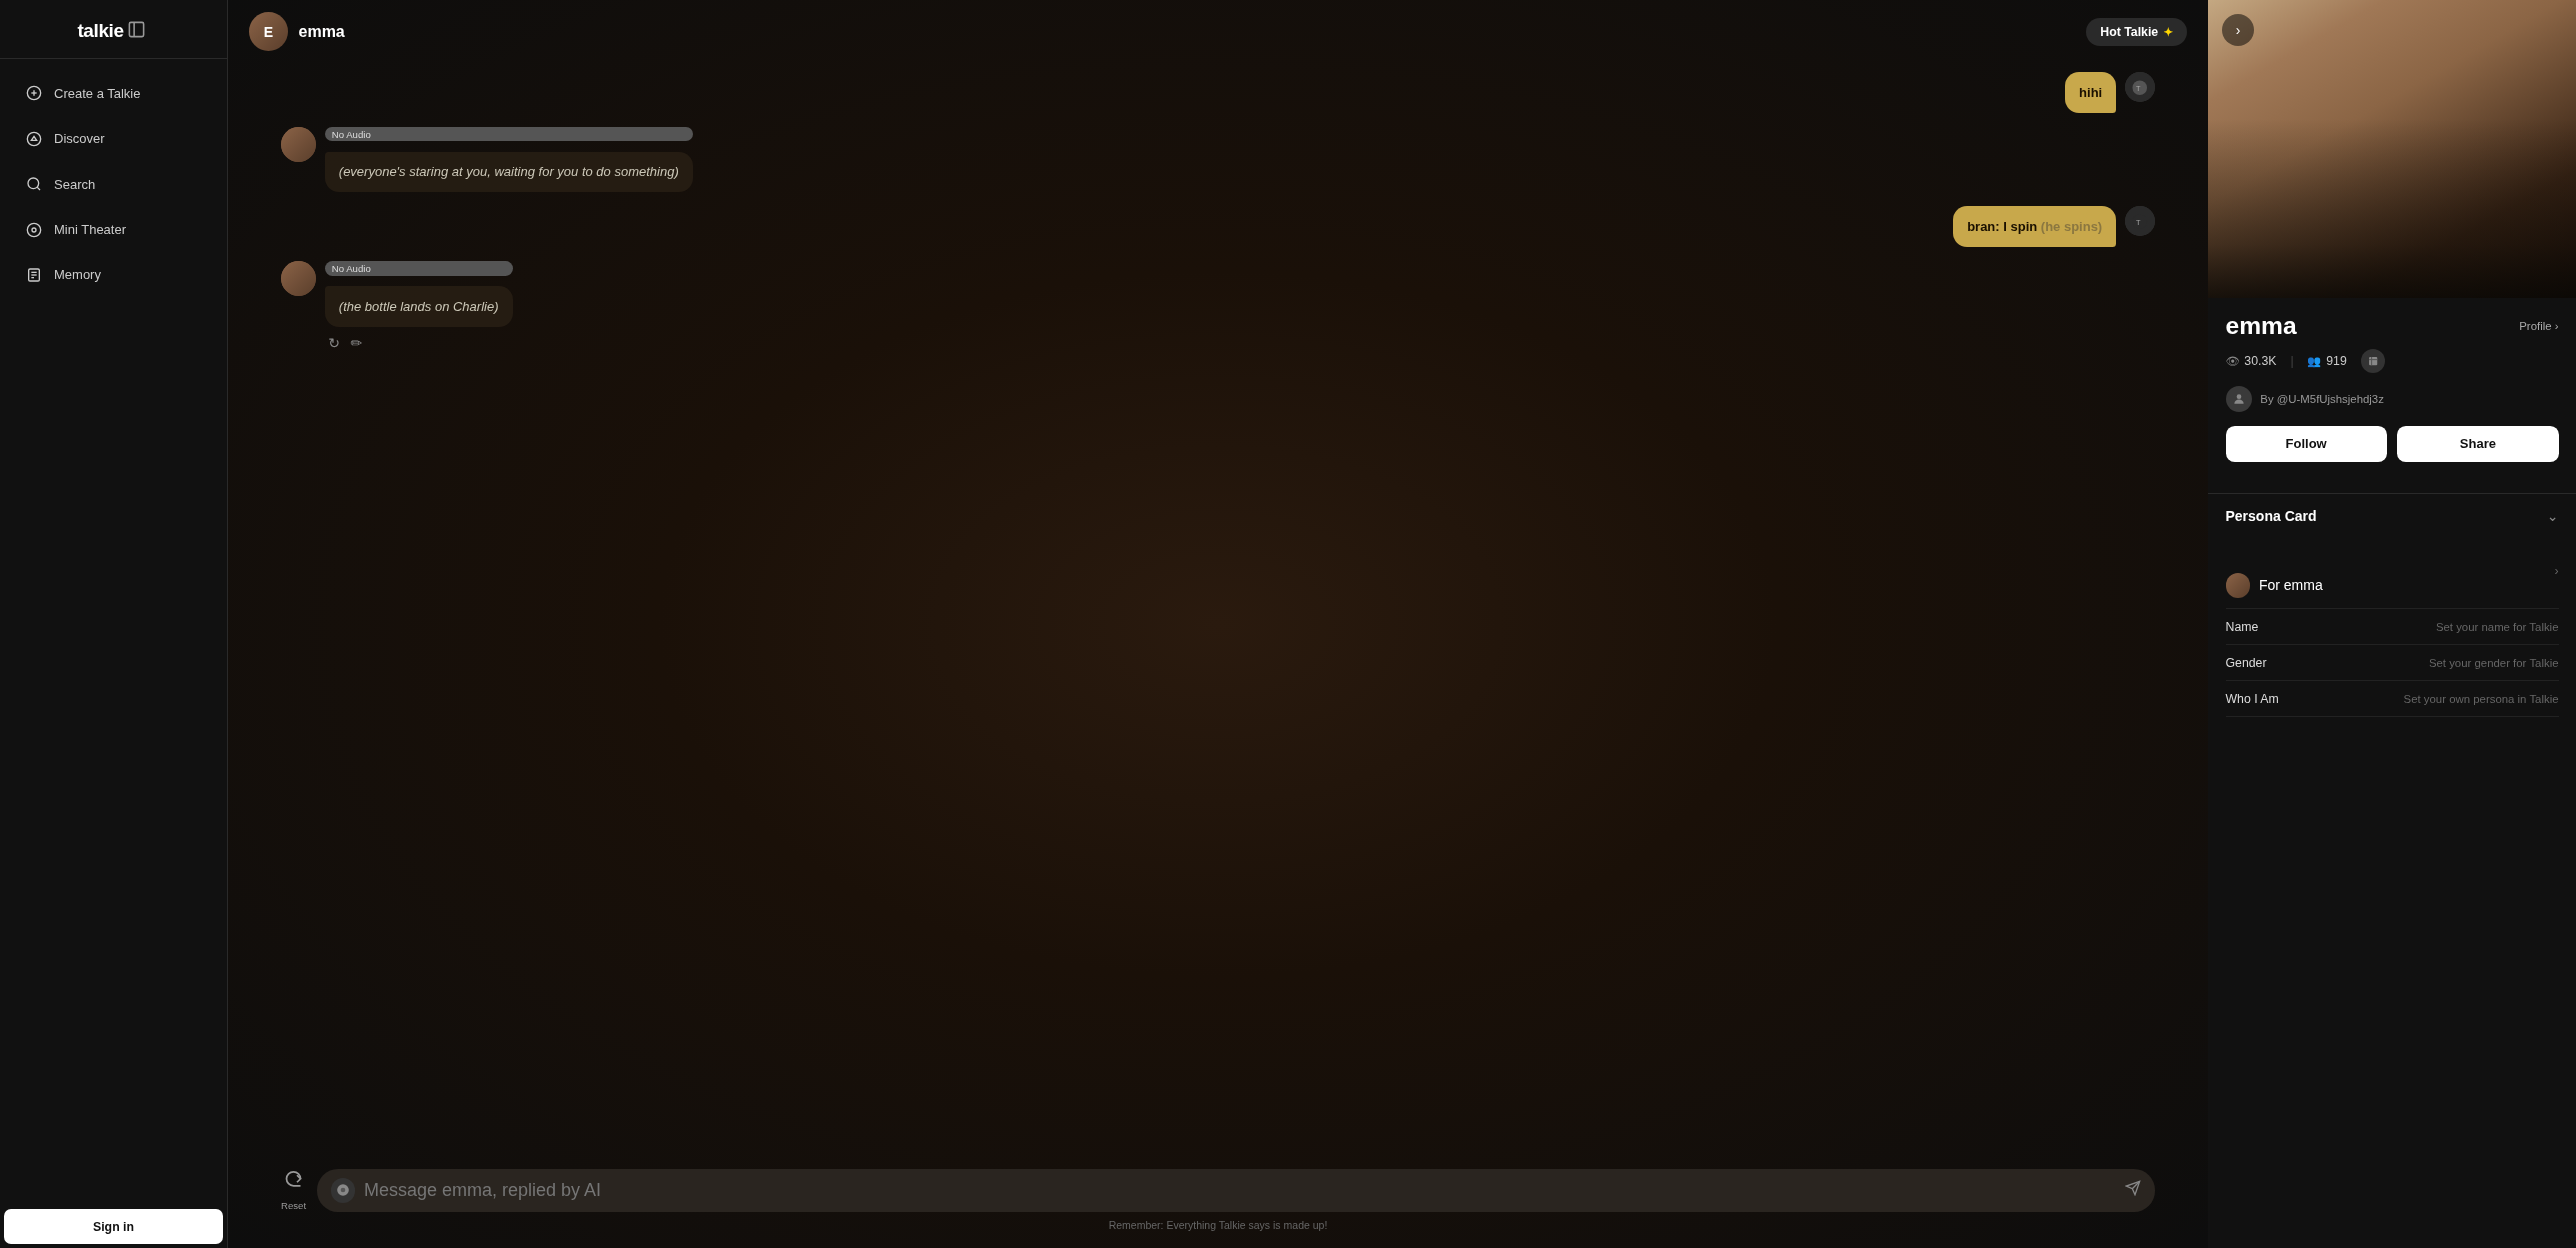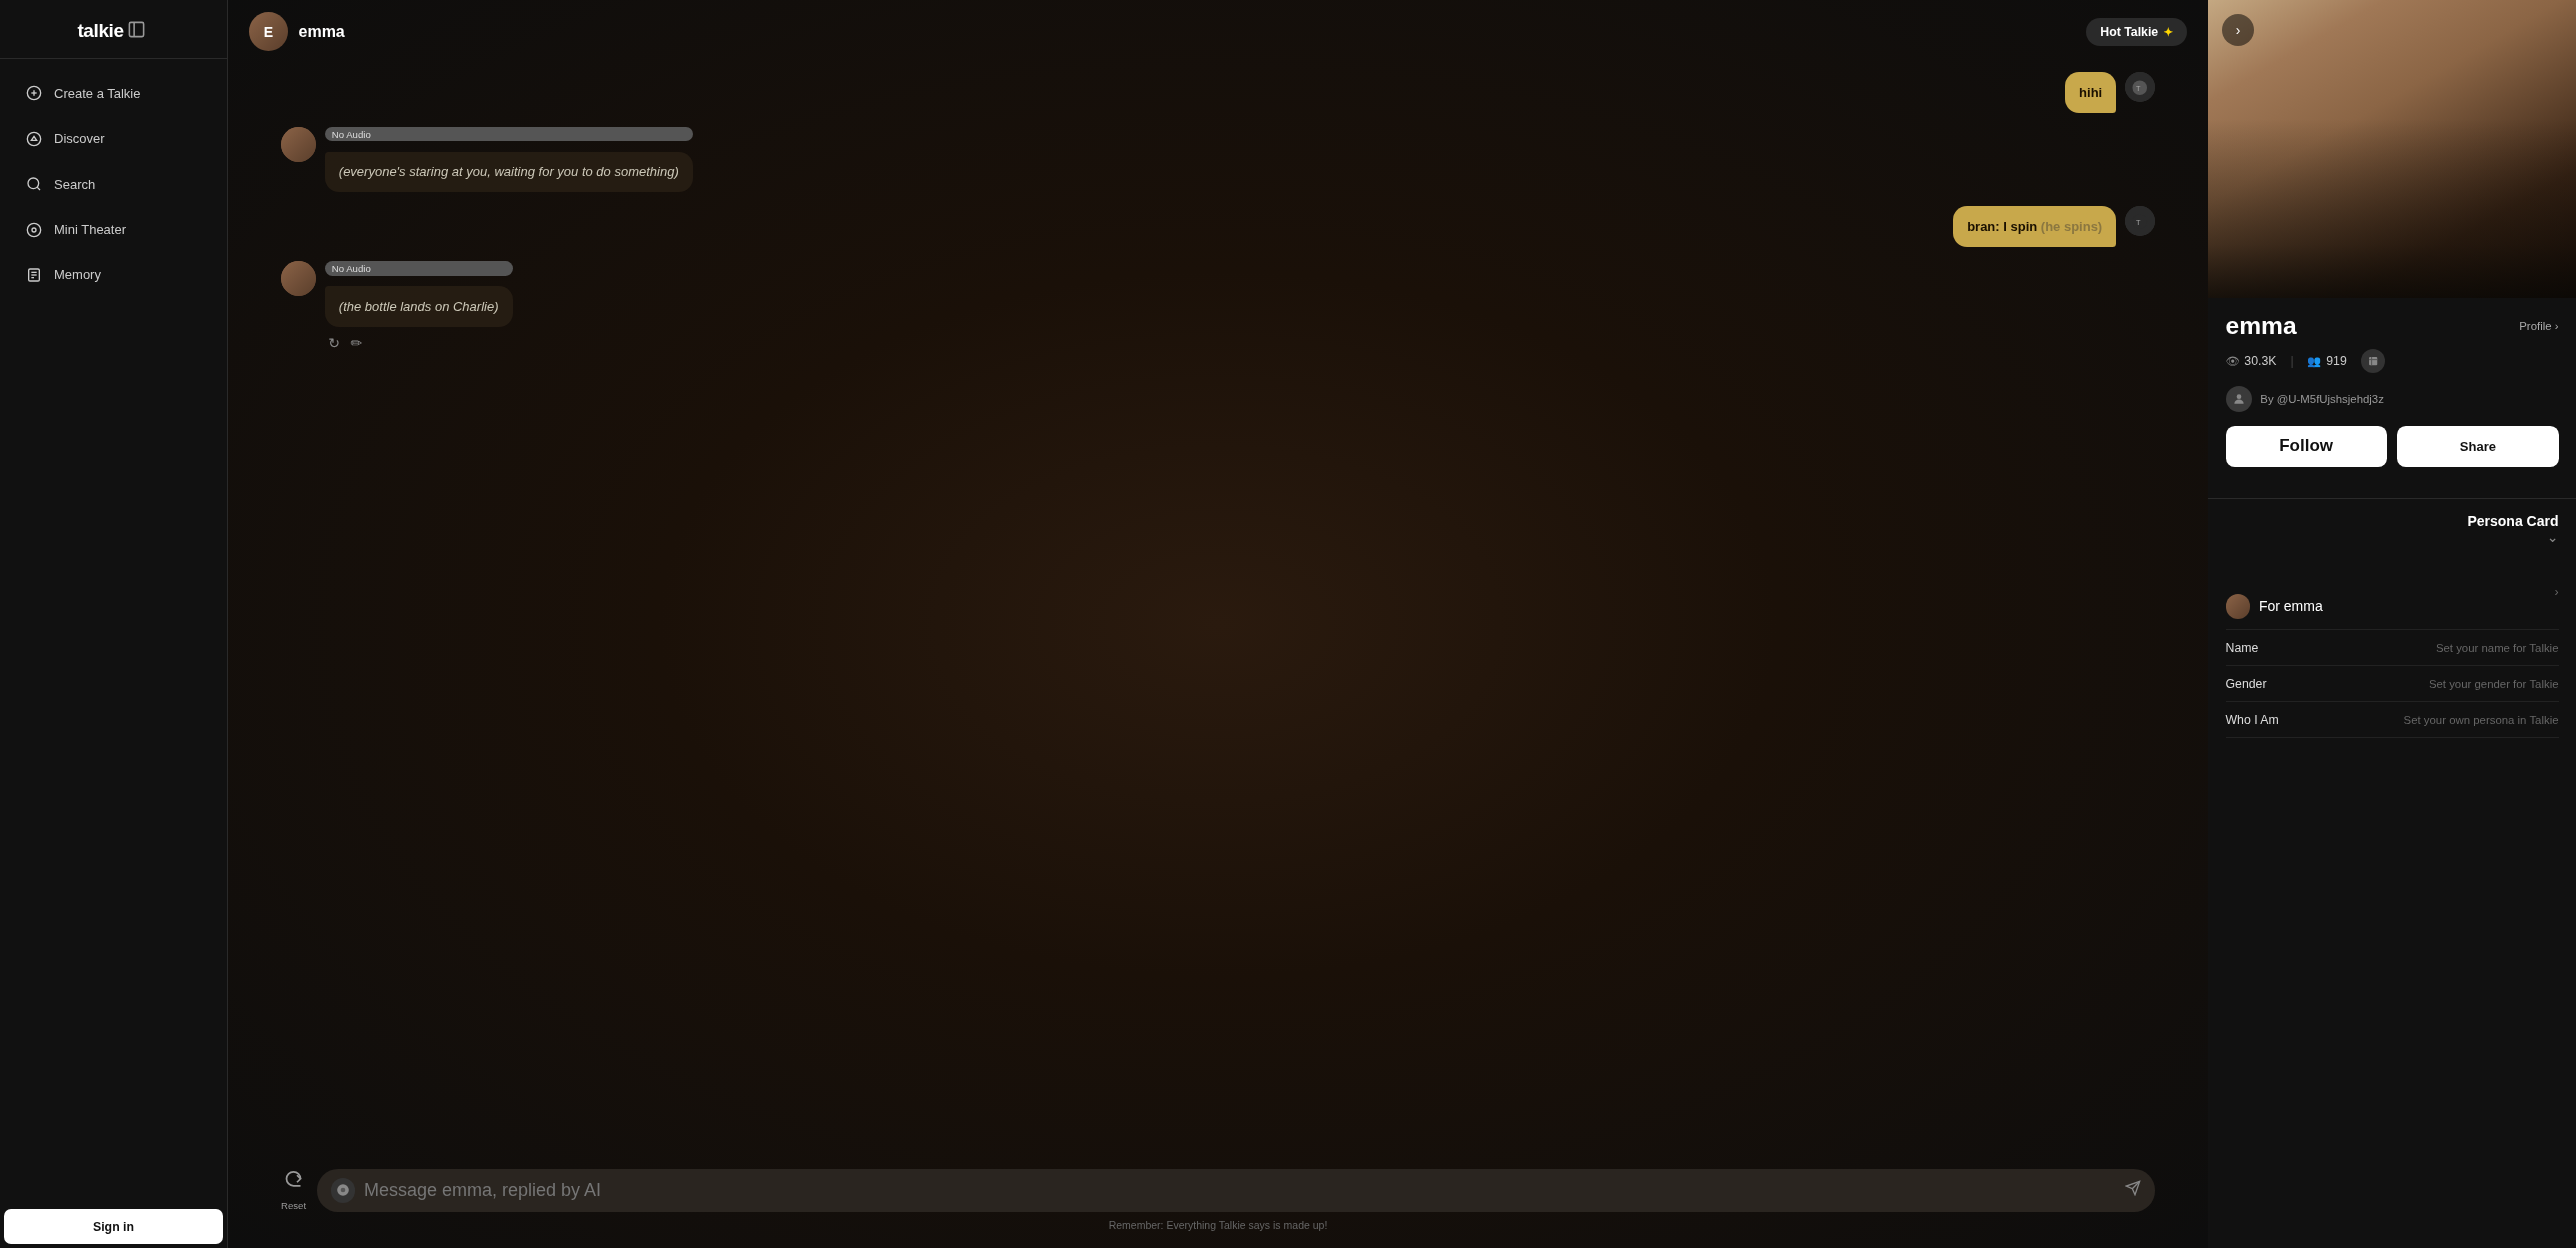"Follow" .follow-btn { font-size: 17px -> 13px }
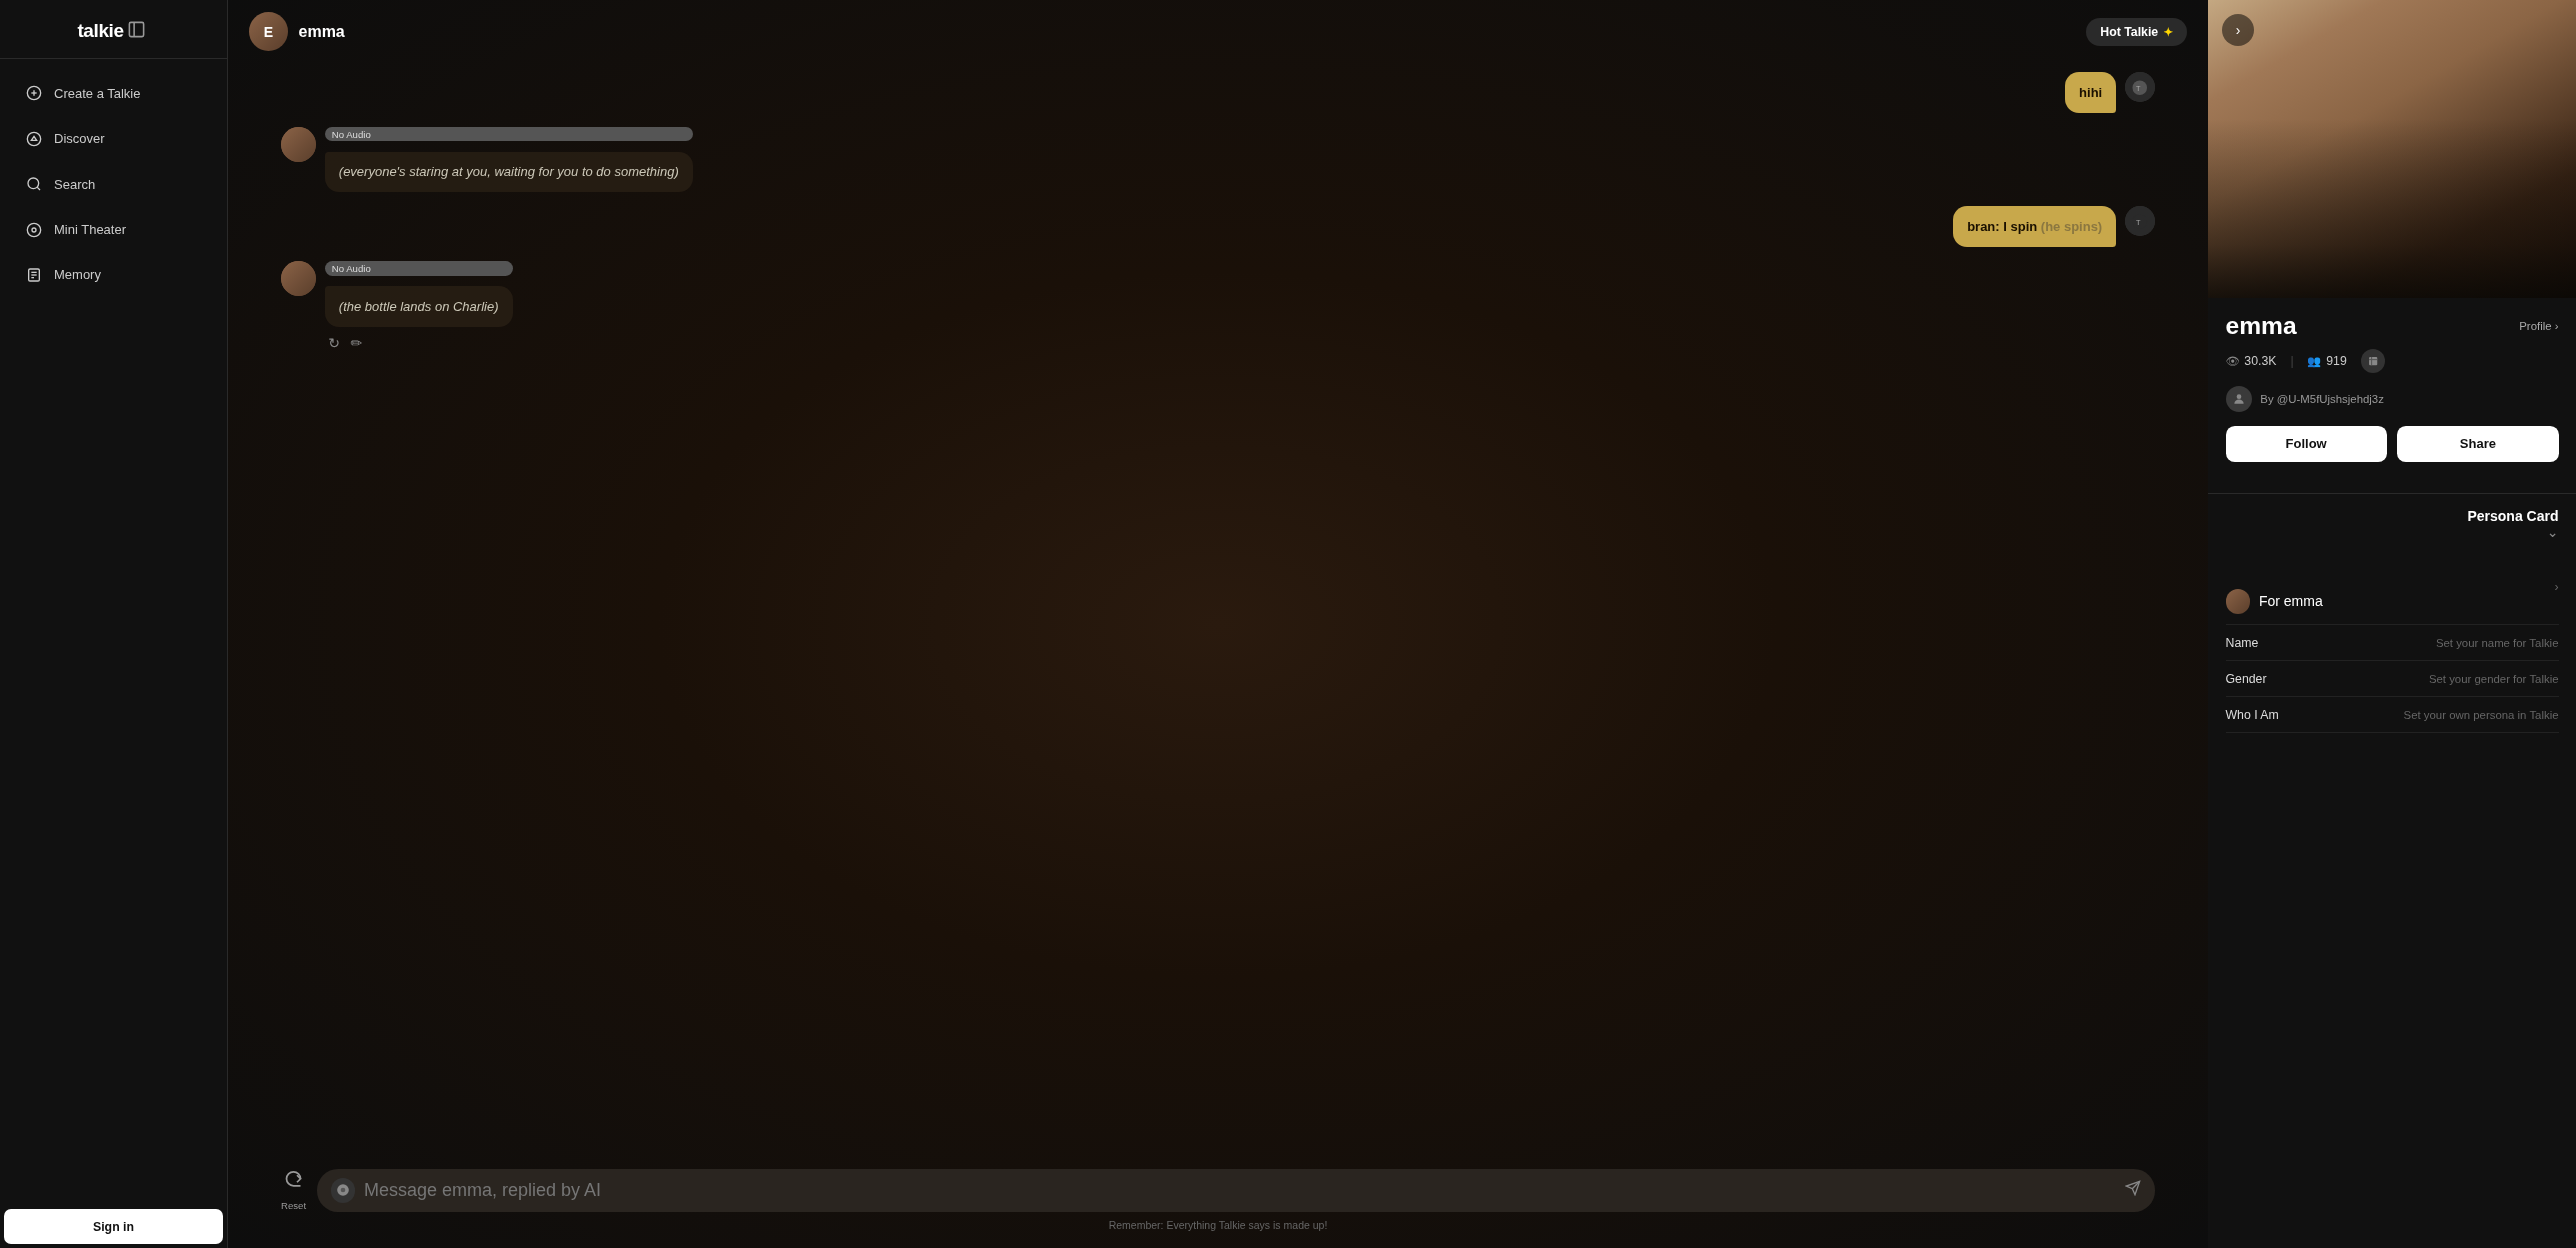"Persona Card" .persona-header { align-items: flex-end -> flex-start; flex-direction: column -> none }
